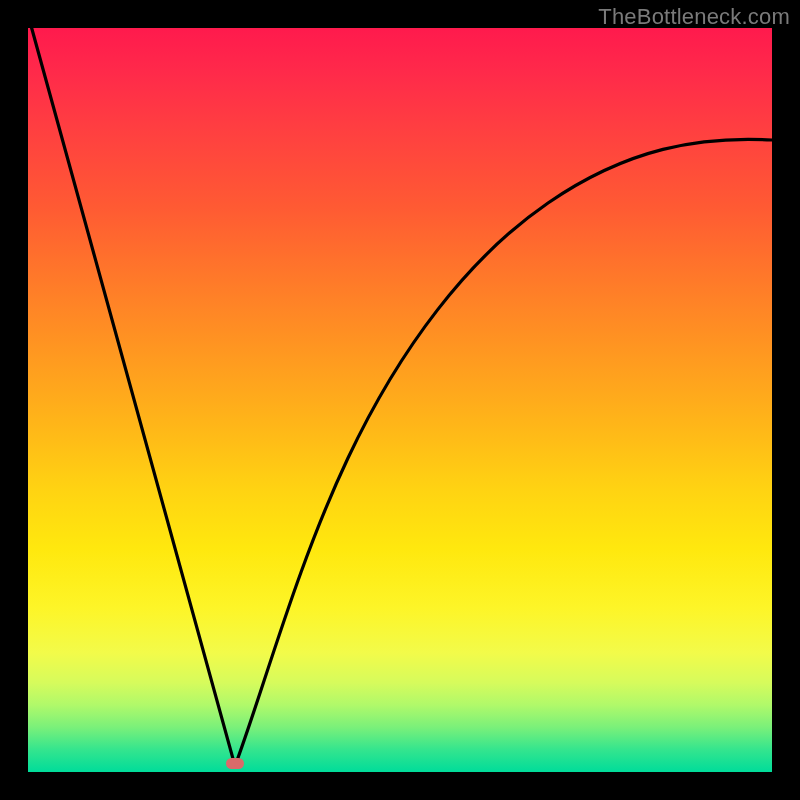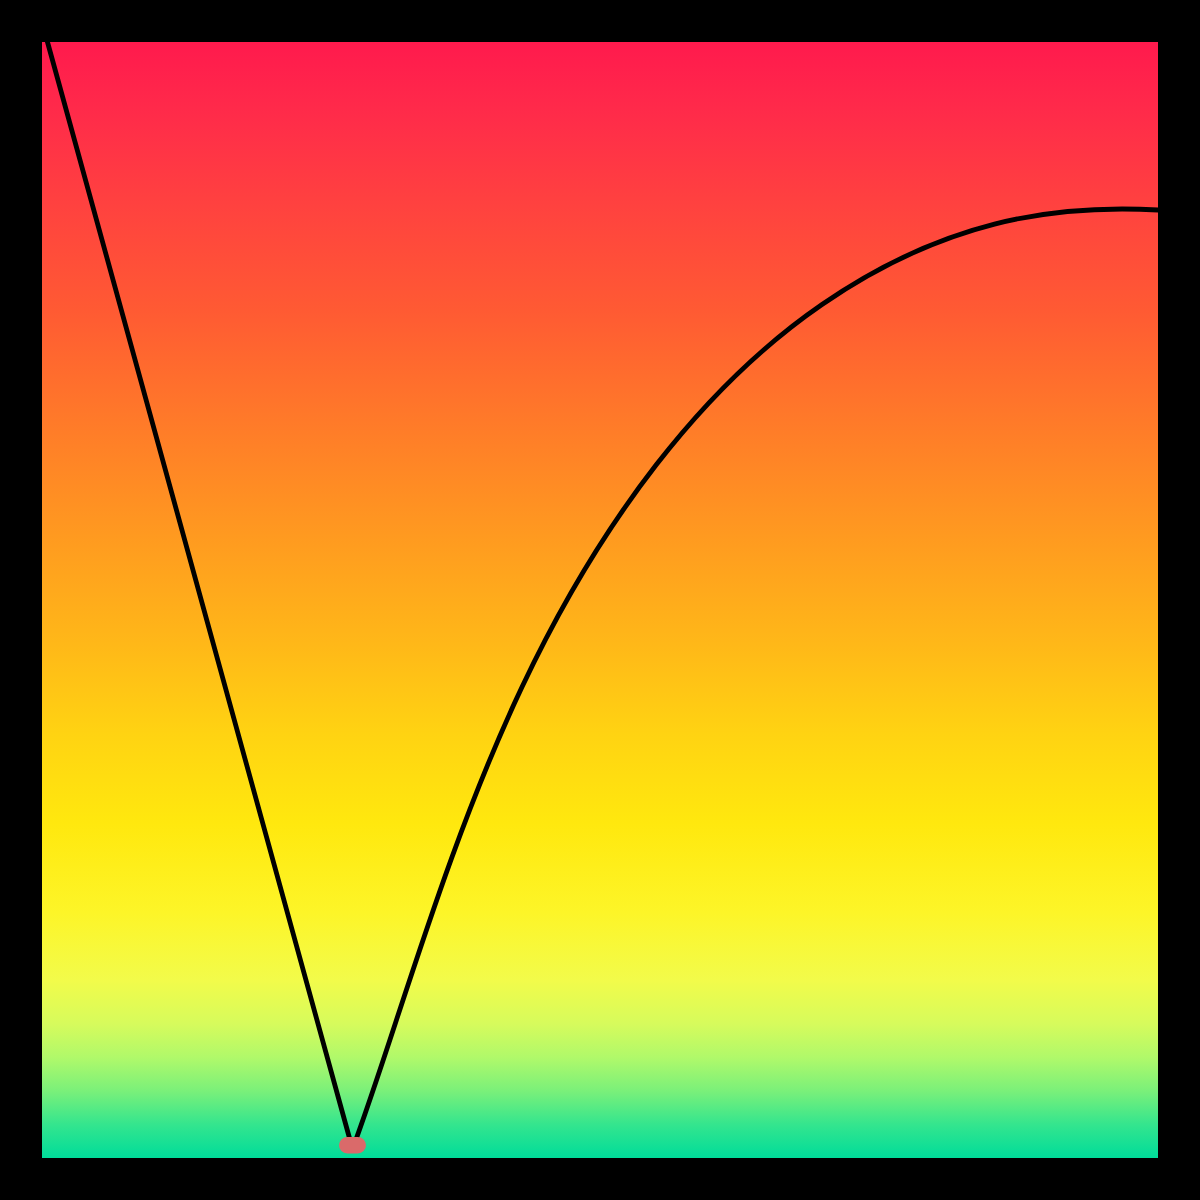"TheBottleneck.com" div.watermark { html: none -> <div>TheBottleneck.com</div> }
